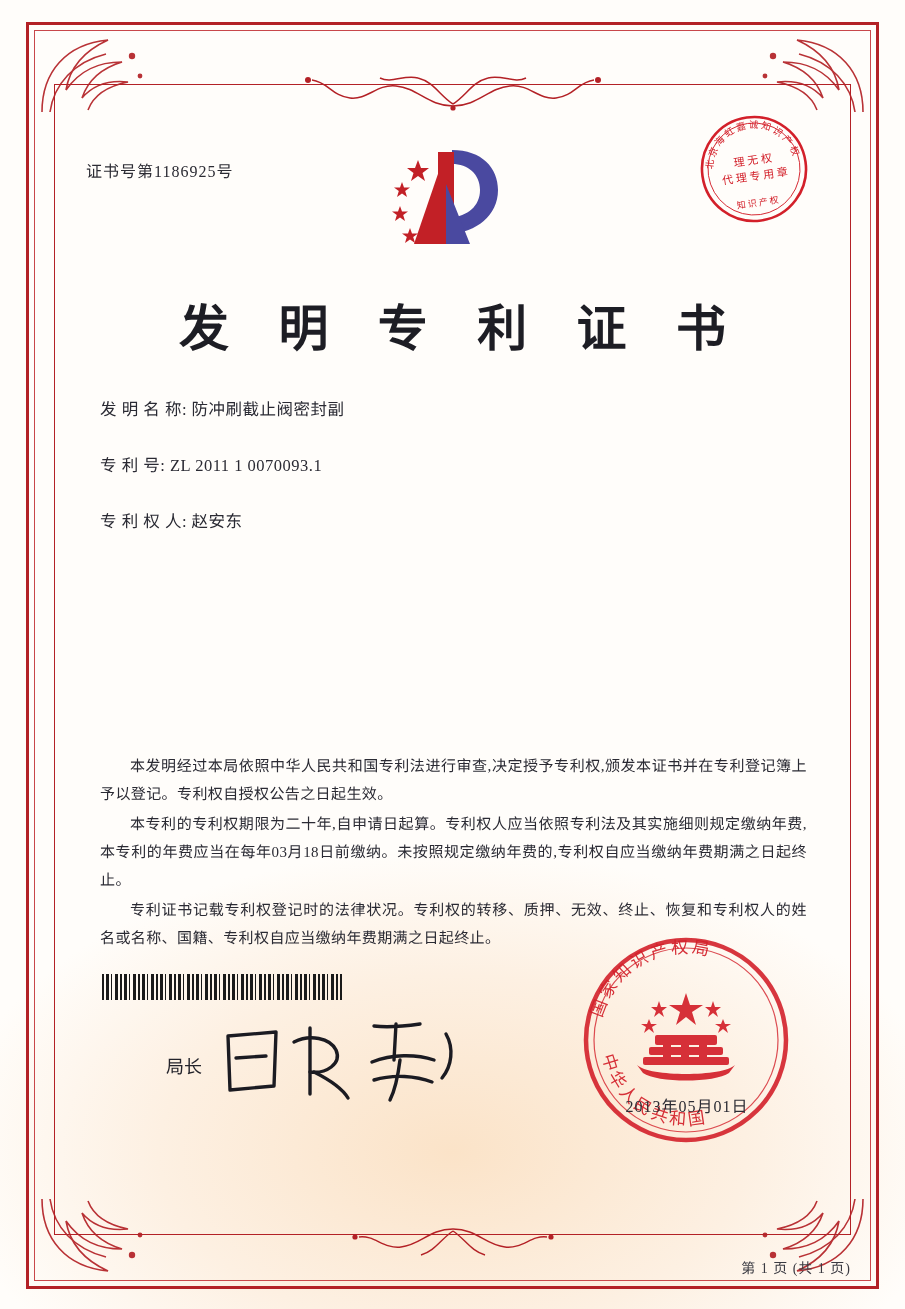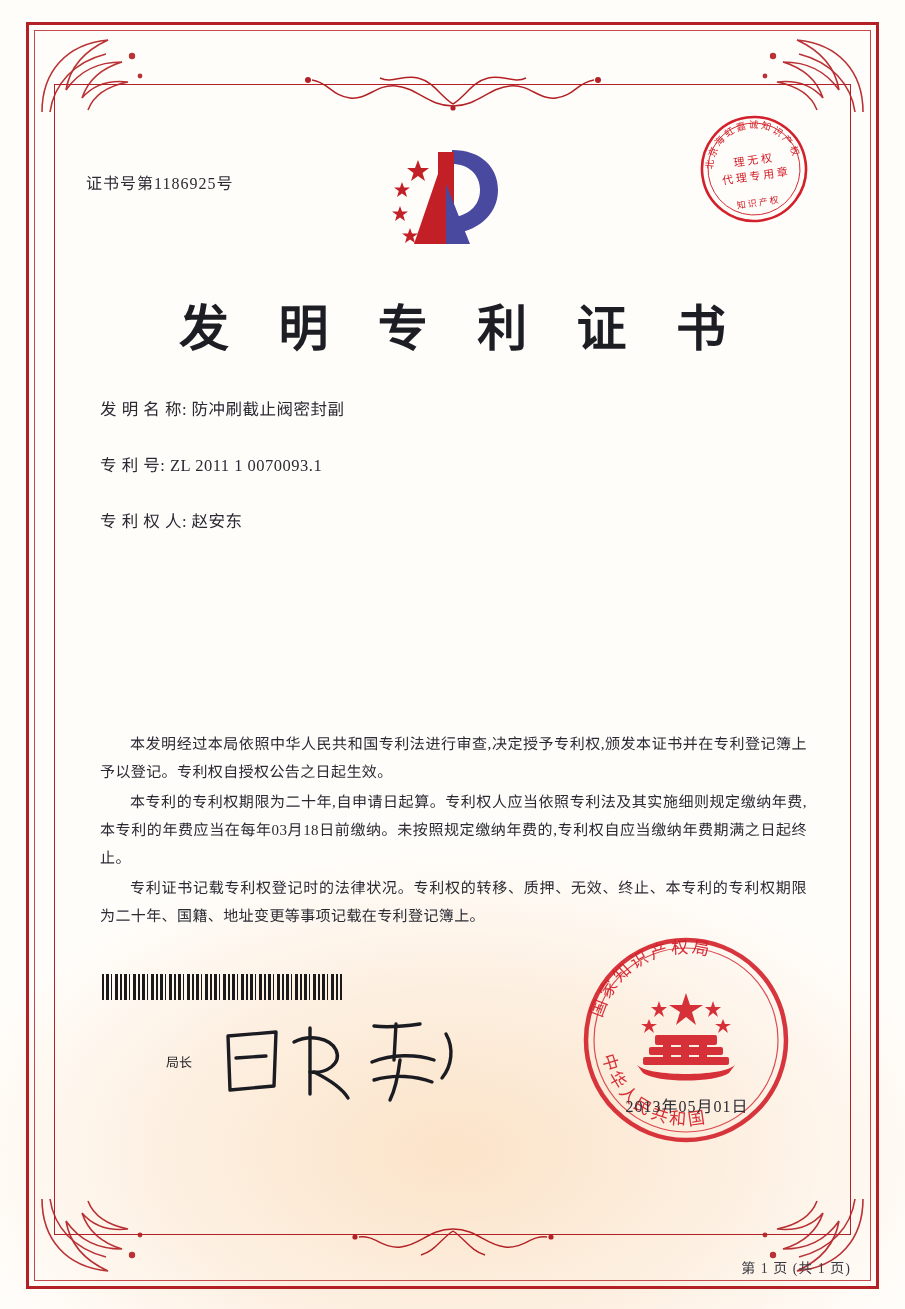"证书号第1186925号" .cert-number { top: 86px -> 74px }
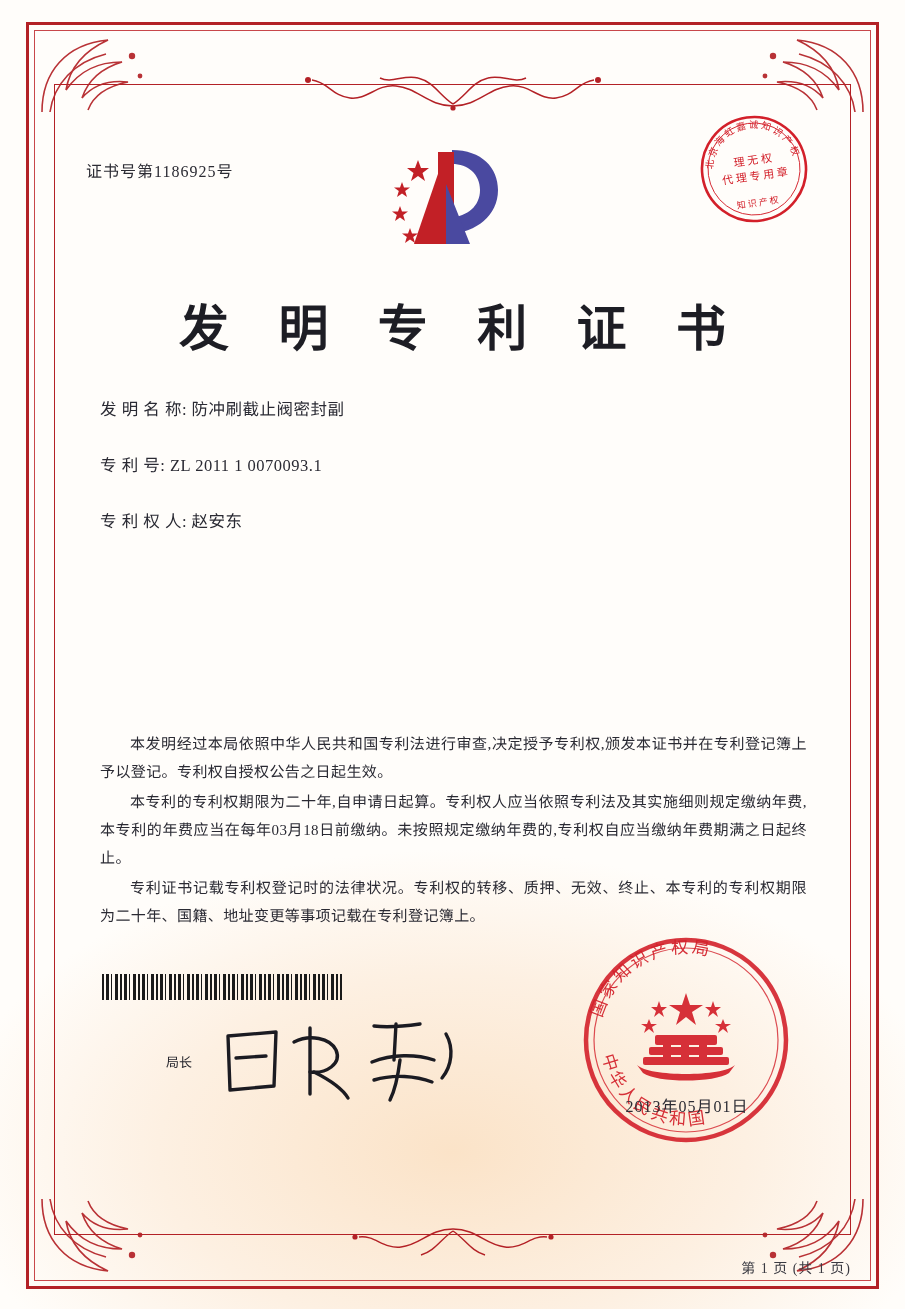"本发明经过本局依照中华人民共和国专利法进行审查,决定授予专利权,颁发本证书并在专" .paragraphs { top: 646px -> 668px }
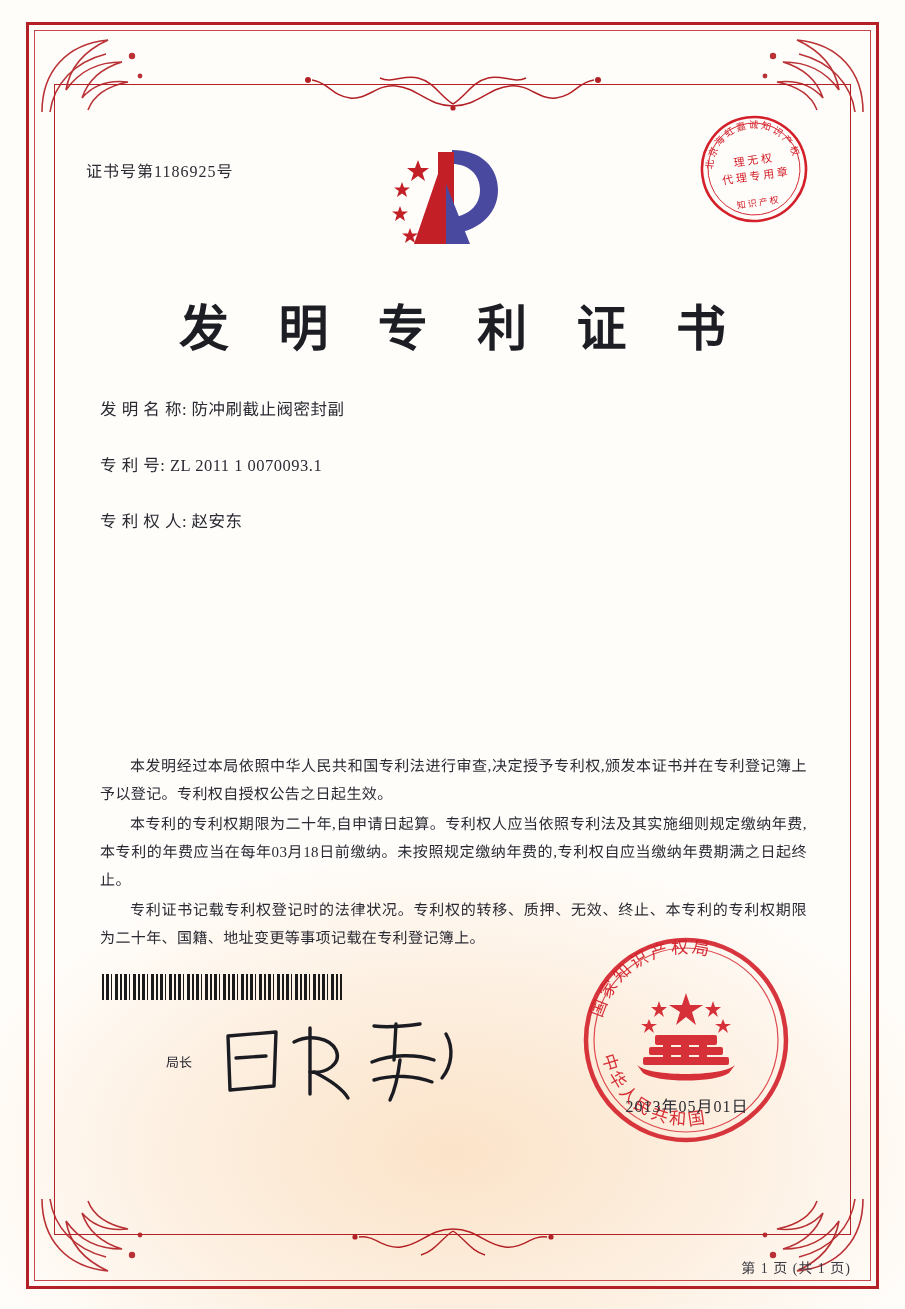"专利证书记载专利权登记时的法律状况。专利权的转移、质押、无效、终止、本专利的专利" p { text: 本专利的专利权期限为二十年、国籍、地址变更等事项记载在专利登记簿上 -> 恢复和专利权人的姓名或名称、国籍、专利权自应当缴纳年费期满之日起终止 }
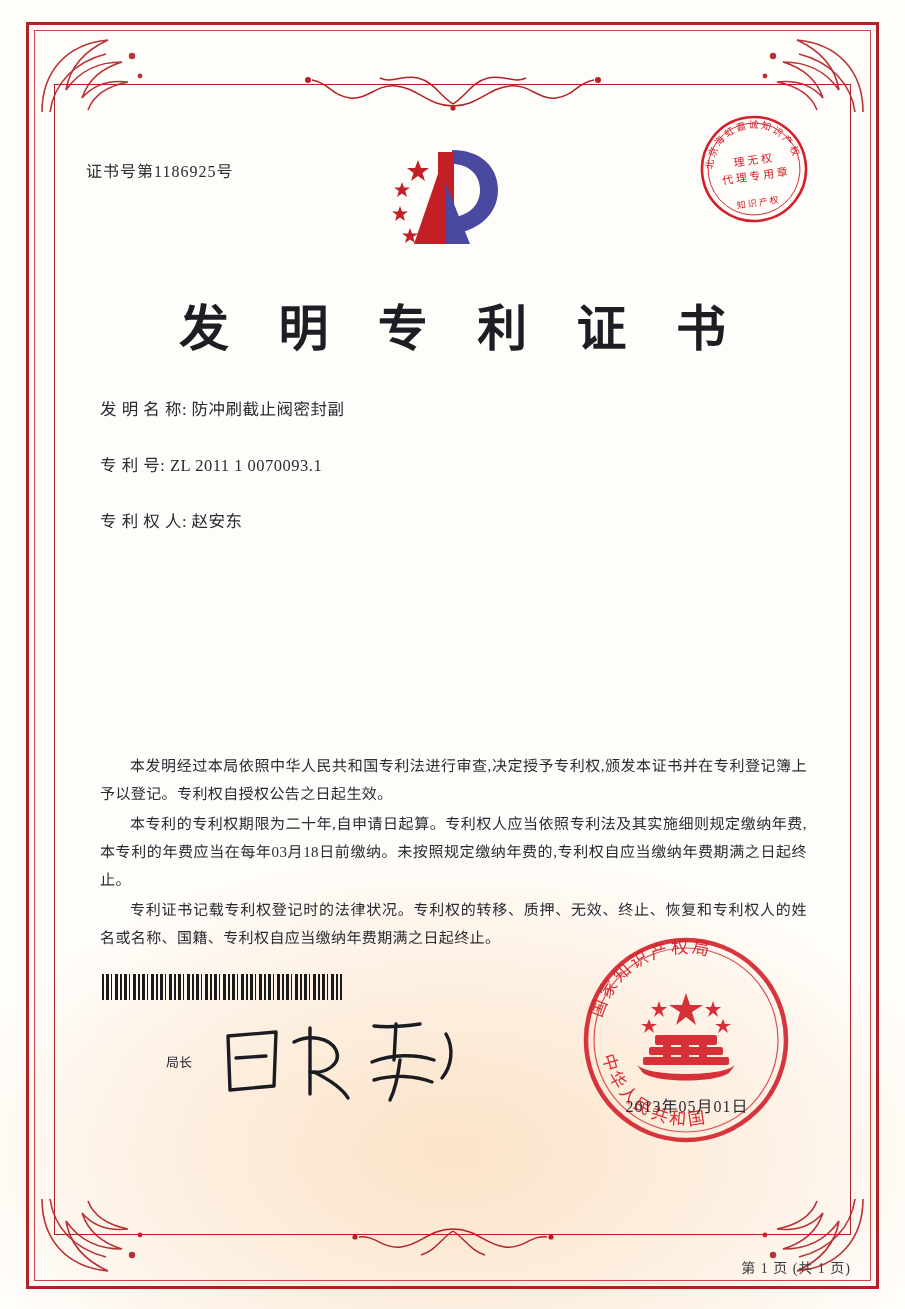"局长" .director { font-size: 13px -> 18px }
